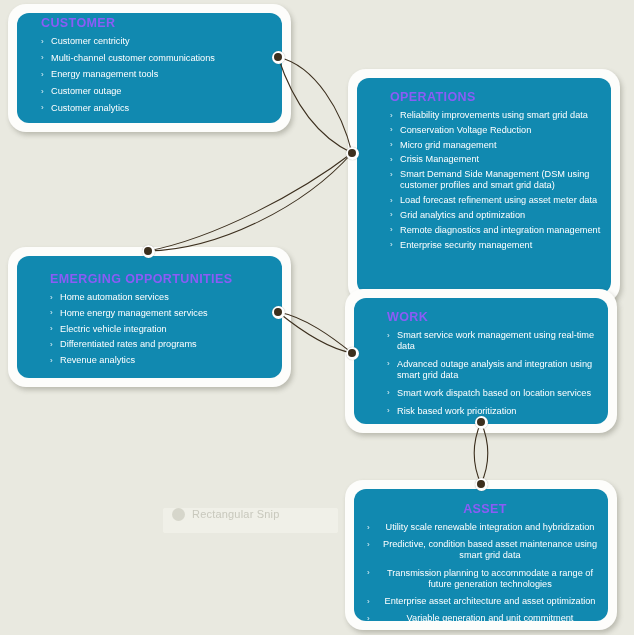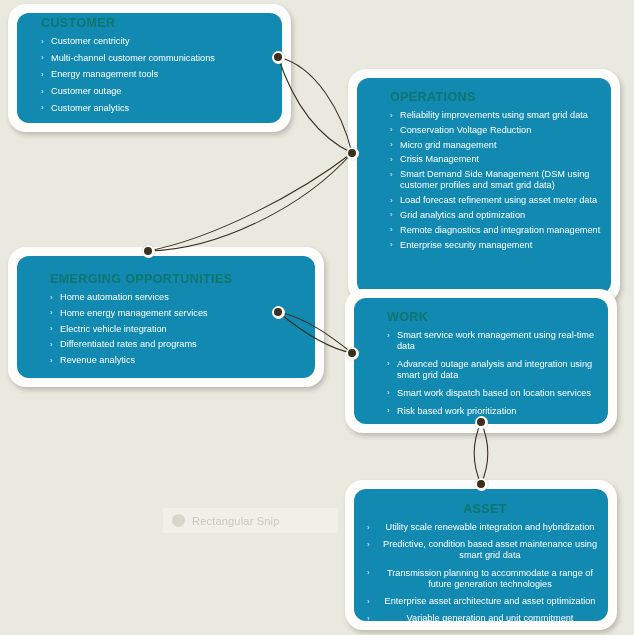"CUSTOMER" .card-title { color: #0f766e -> #8b5cf6 }
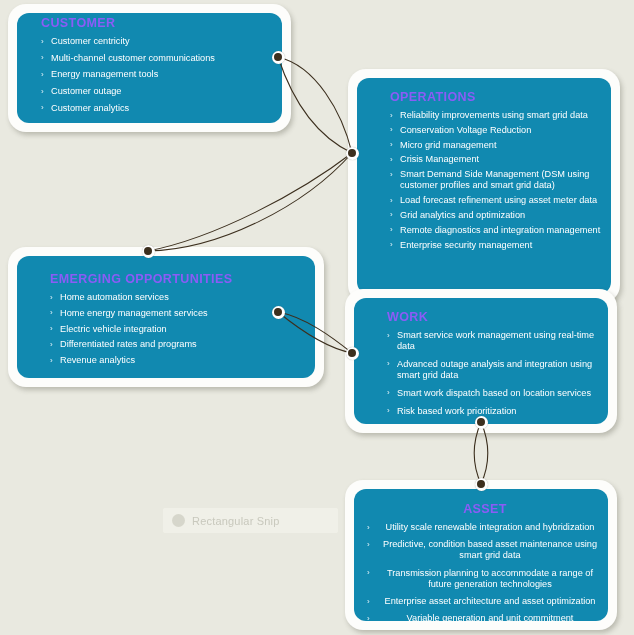"EMERGING OPPORTUNITIES" #card-emerging { padding-left: 33px -> none }
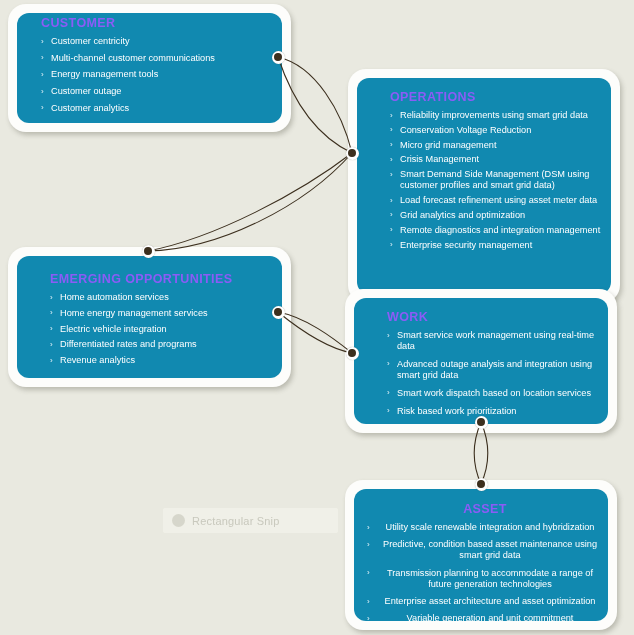"Rectangular Snip" #snip-ghost { align-items: center -> none }
